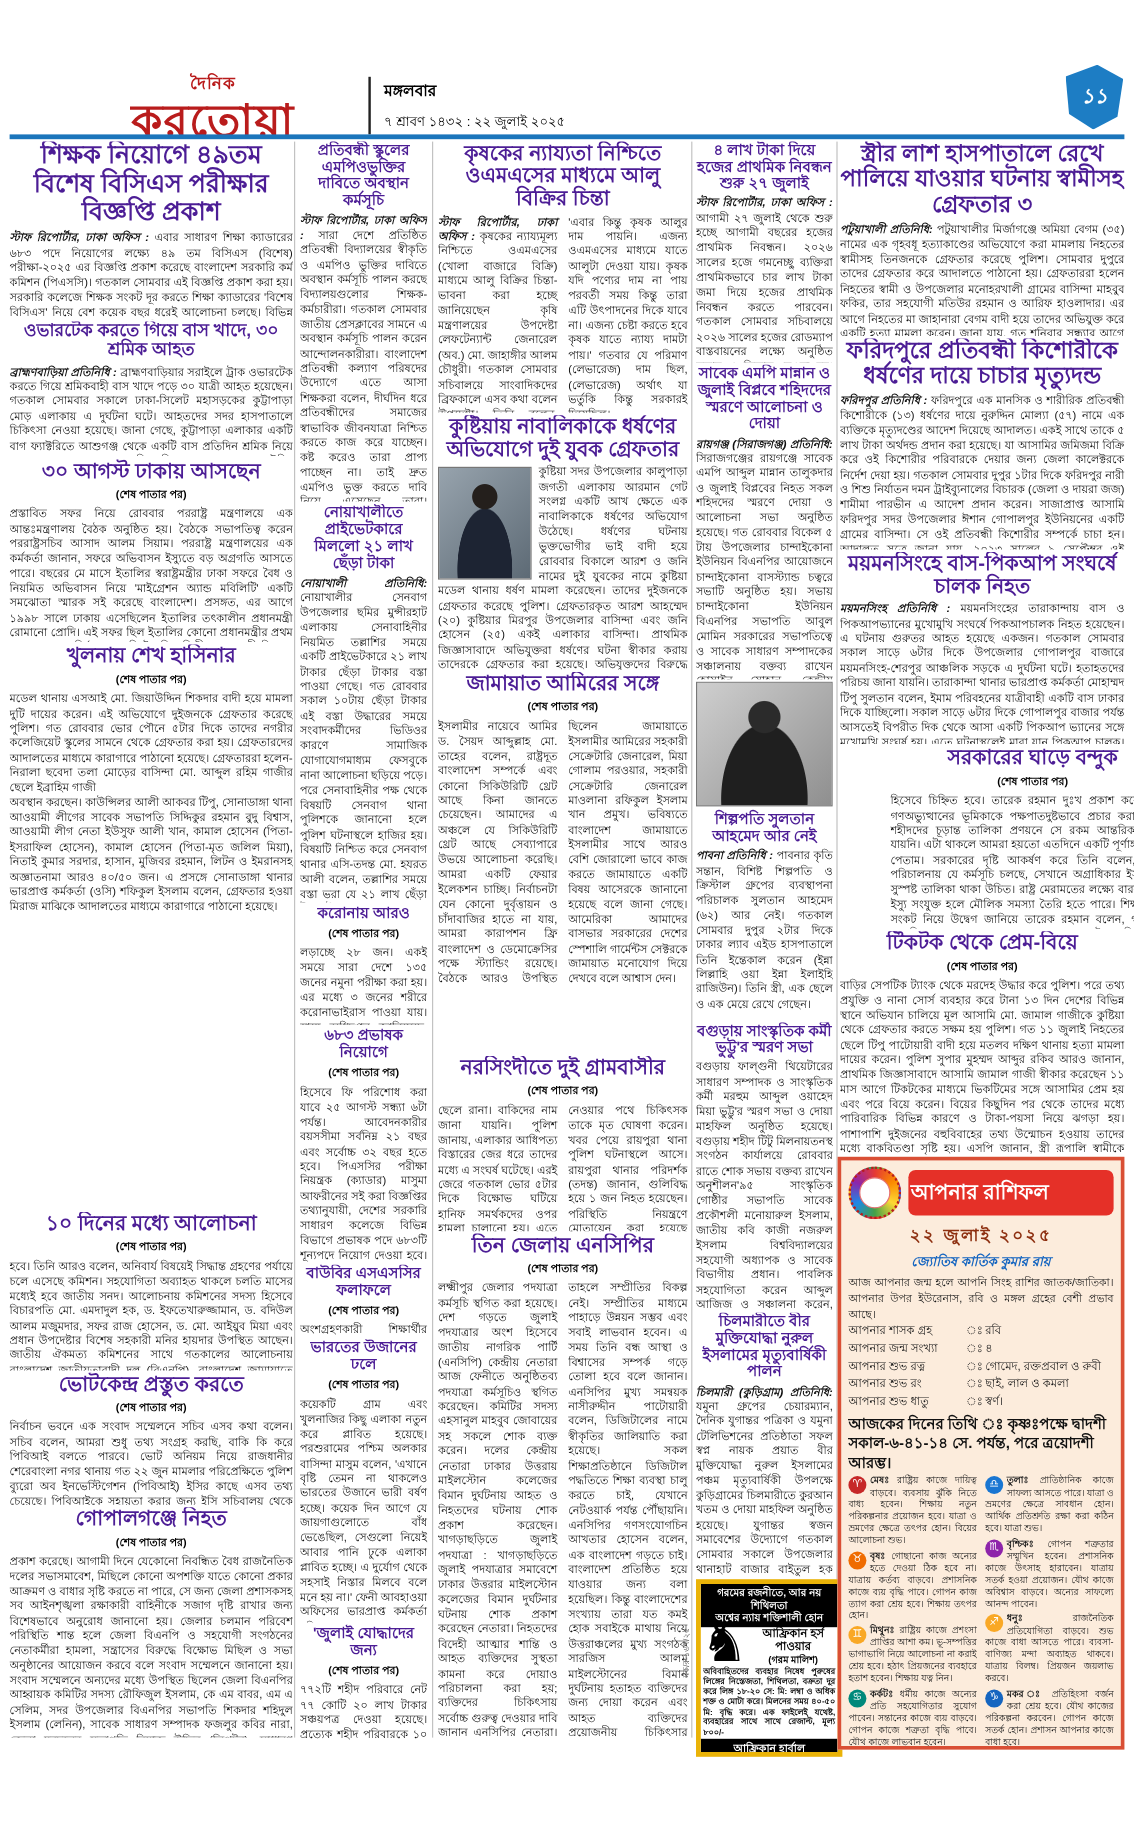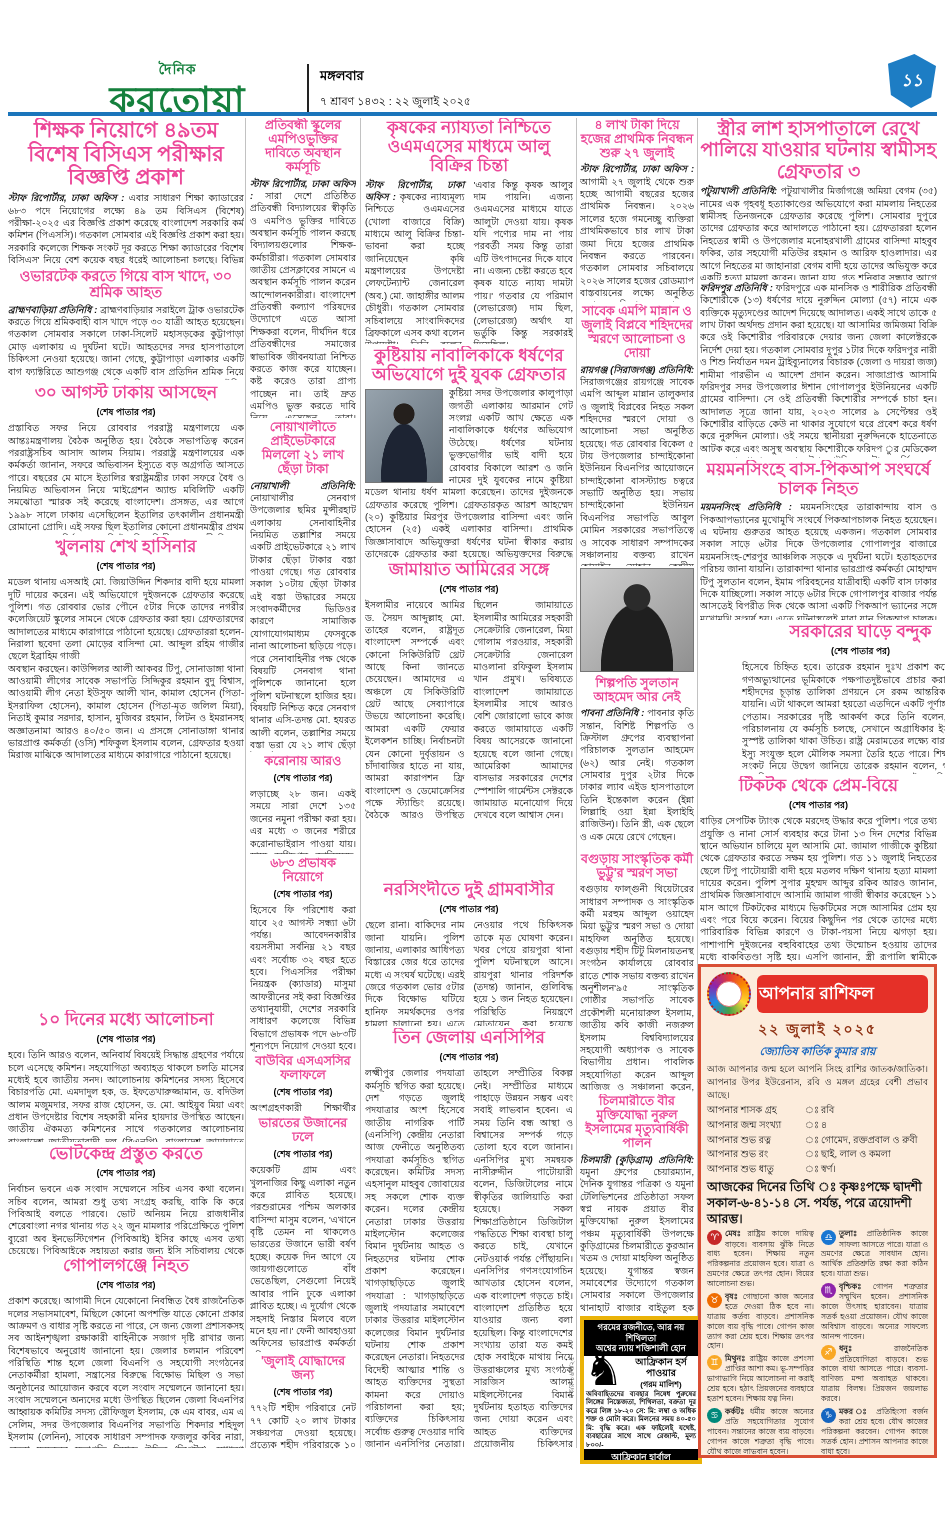"দৈনিক" .masthead { color: #15803d -> #b91c1c }
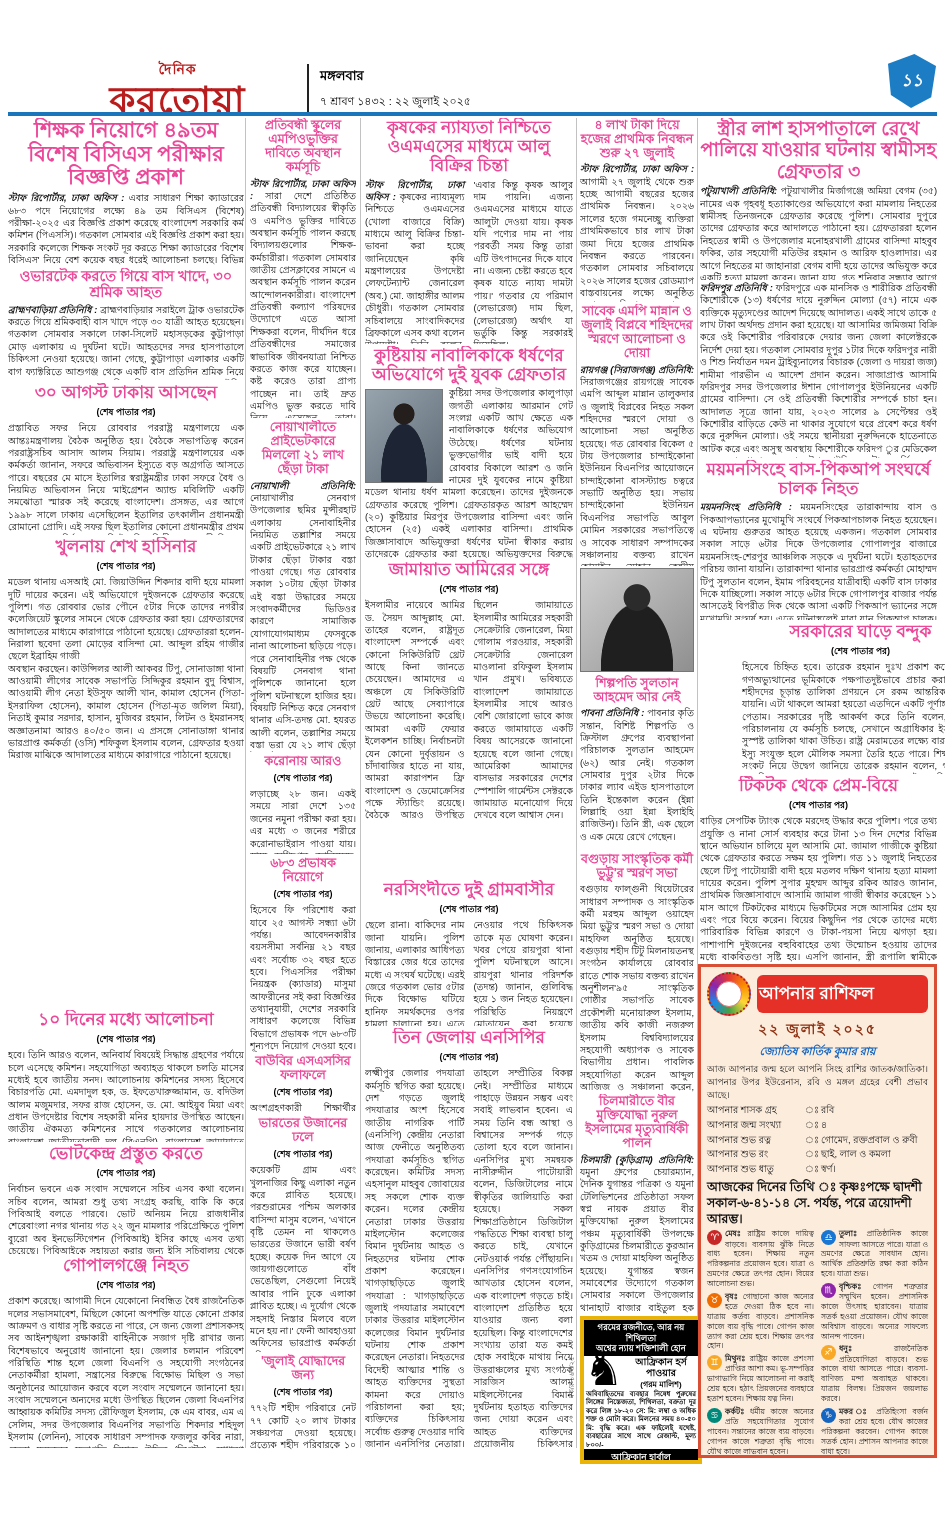"শিক্ষক নিয়োগে ৪৯তম বিশেষ বিসিএস" .hl { color: #ec4899 -> #4c1d95 }
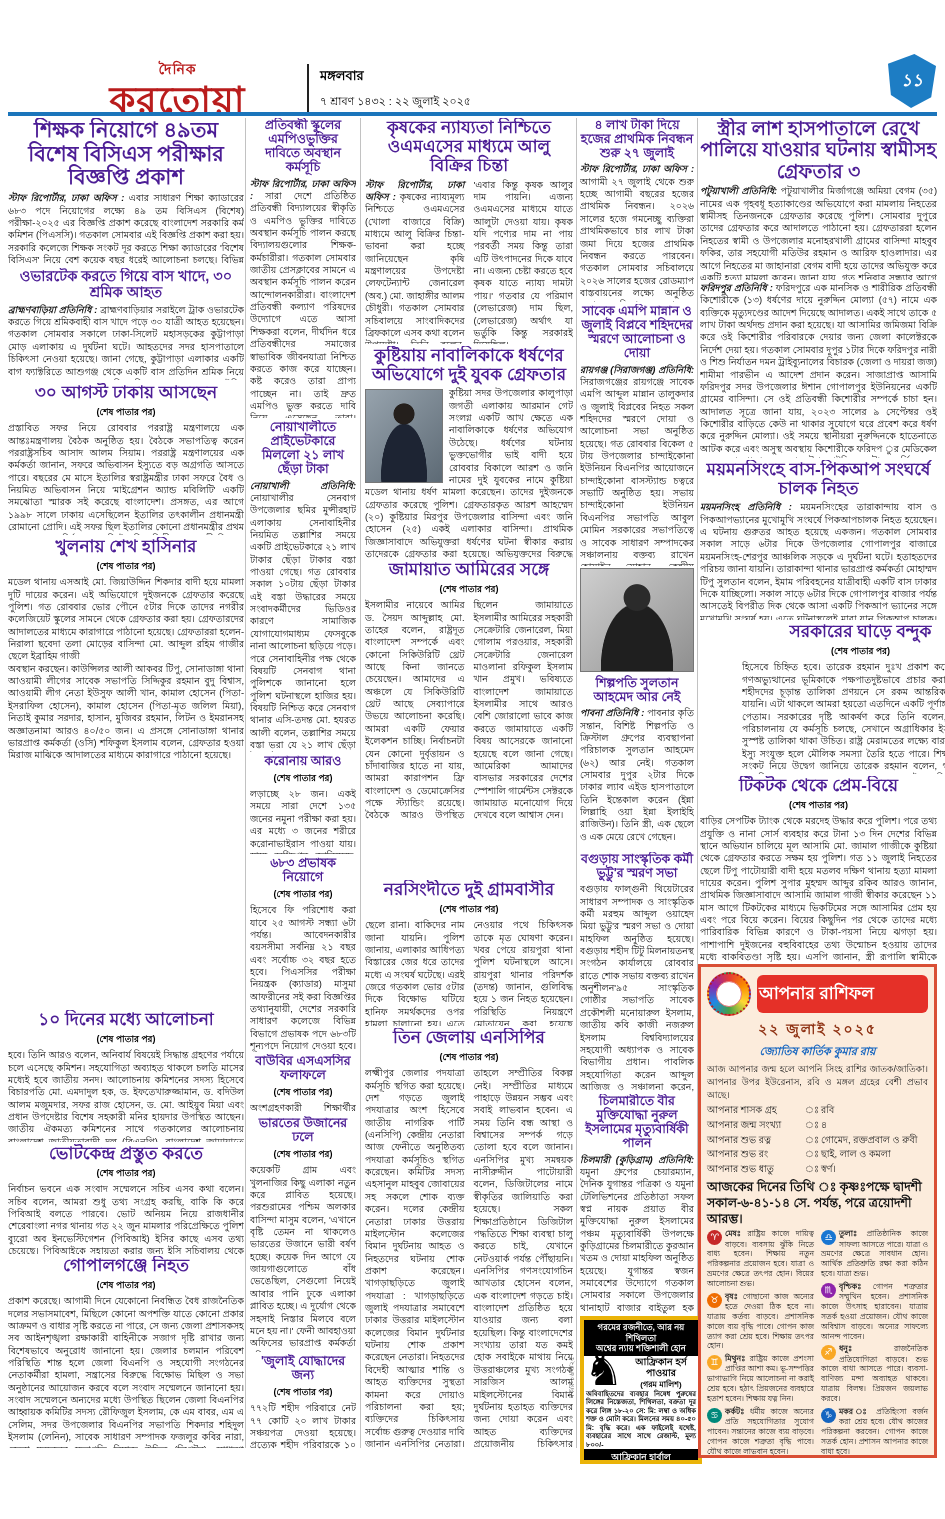"ফরিদপুরে প্রতিবন্ধী কিশোরীকে ধর্ষণের" h2.hl { html: none -> <h2>ফরিদপুরে প্রতিবন্ধী কিশোরীকে ধর্ষণের দায়ে চাচার মৃত্যুদন্ড</h2> }
